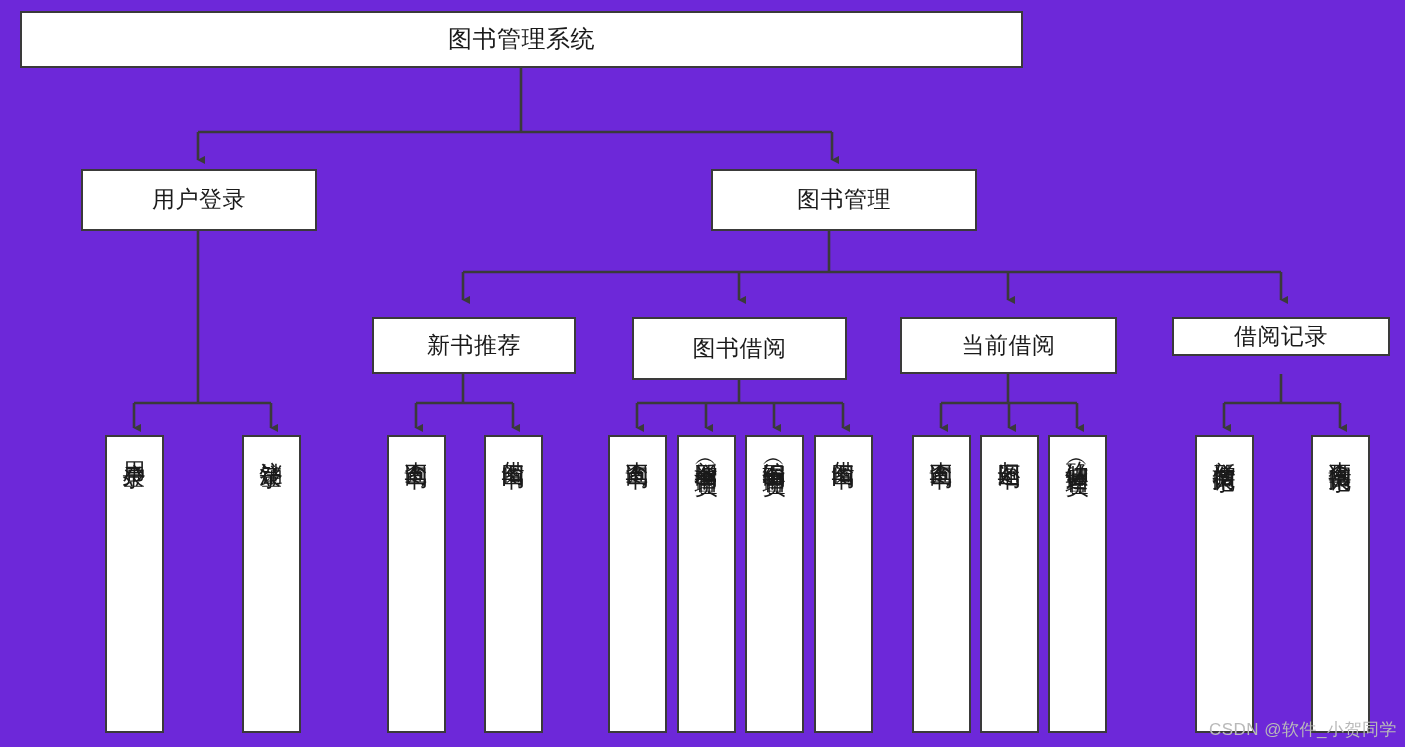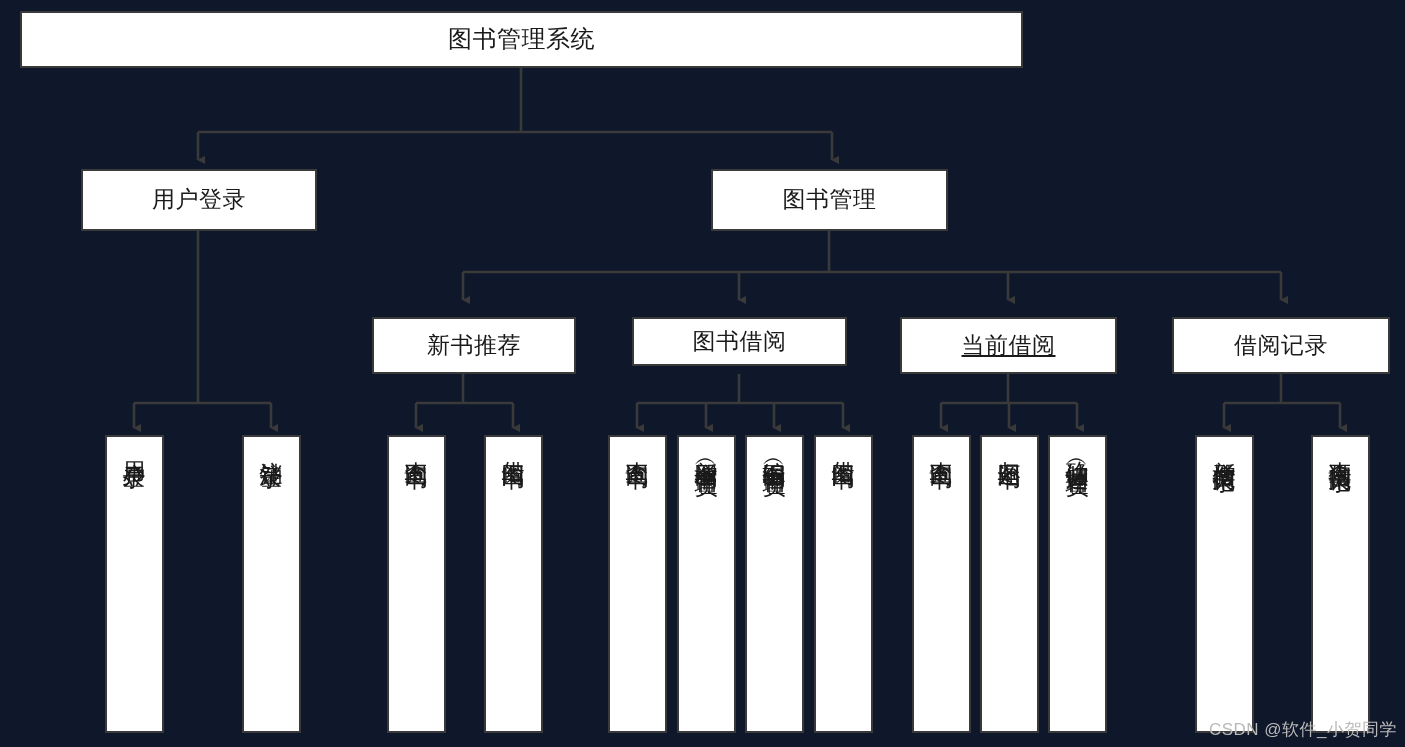"图书管理系统" #diagram-root { background: #0f172a -> #6d28d9 }
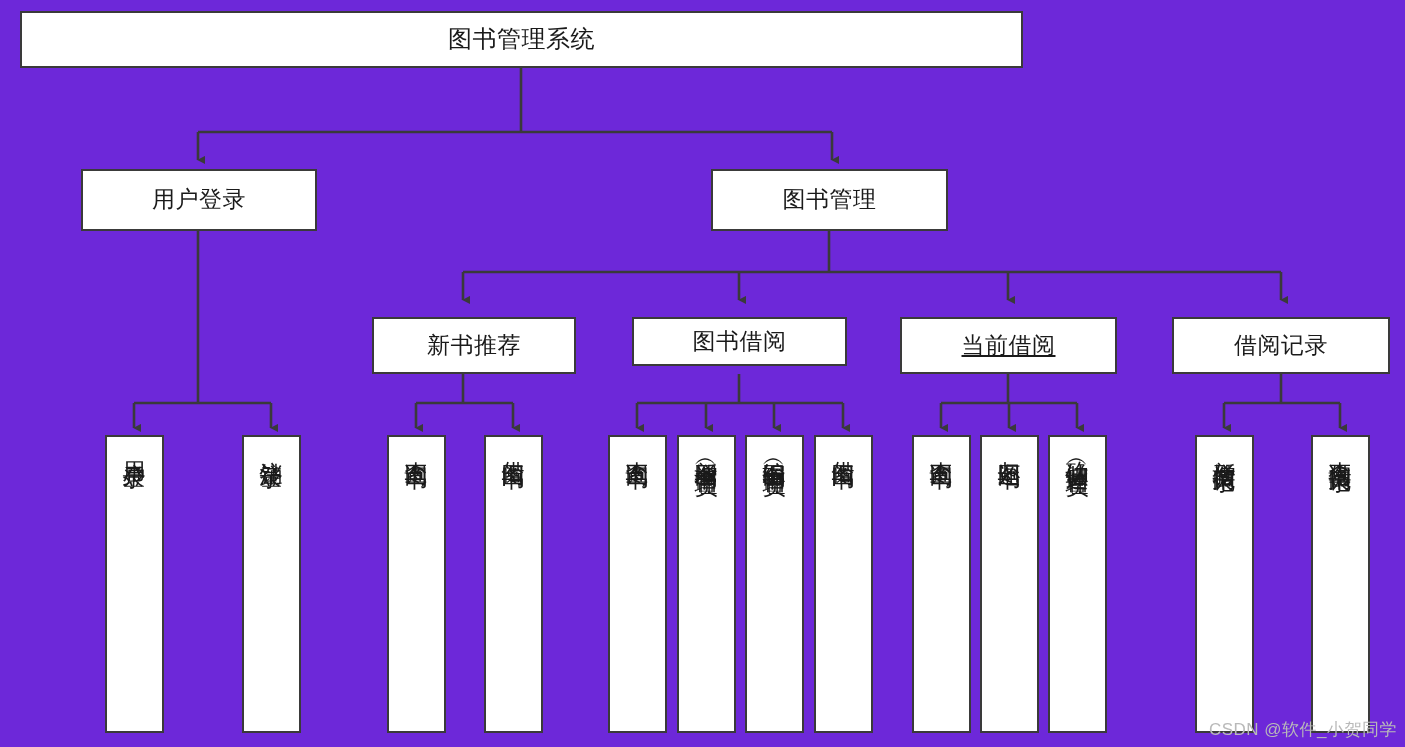"图书管理" div.node { width: 237px -> 266px }
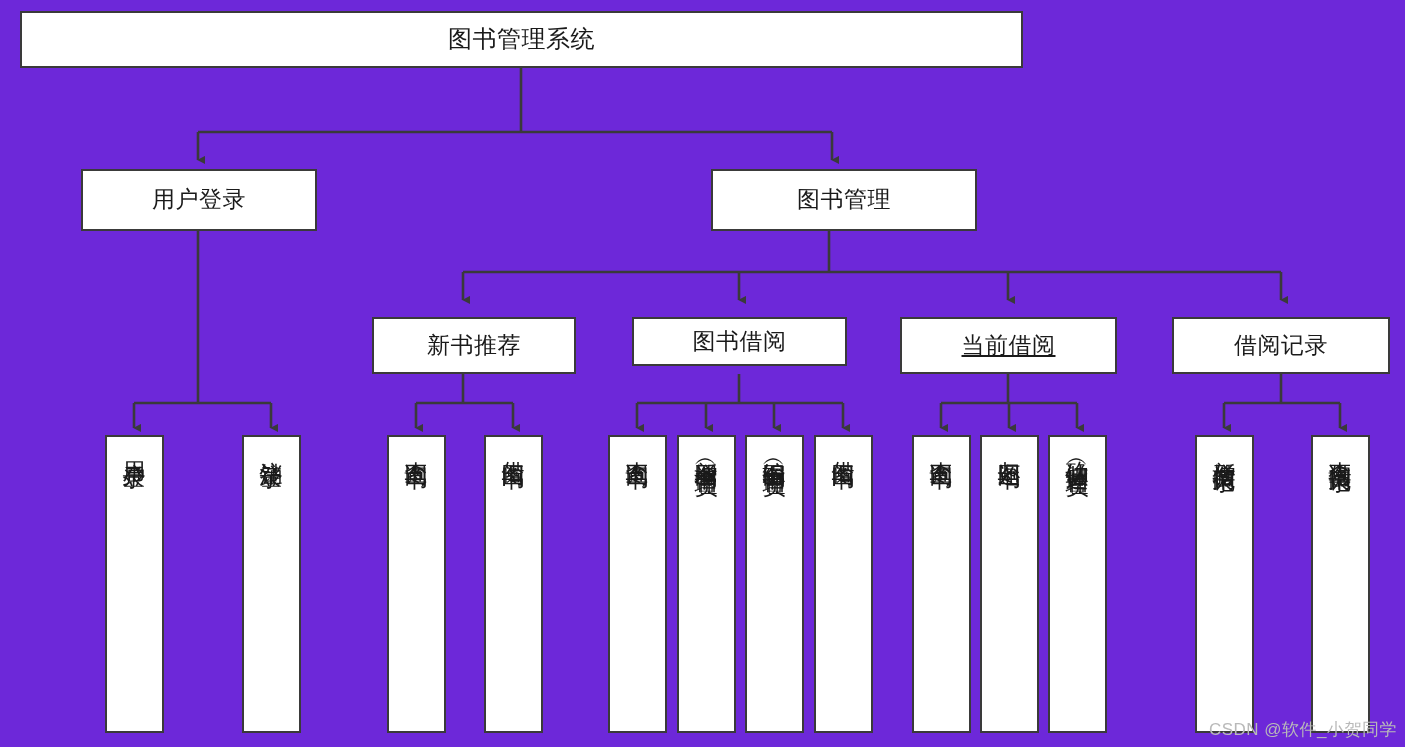"图书借阅" div.node { height: 49px -> 63px }
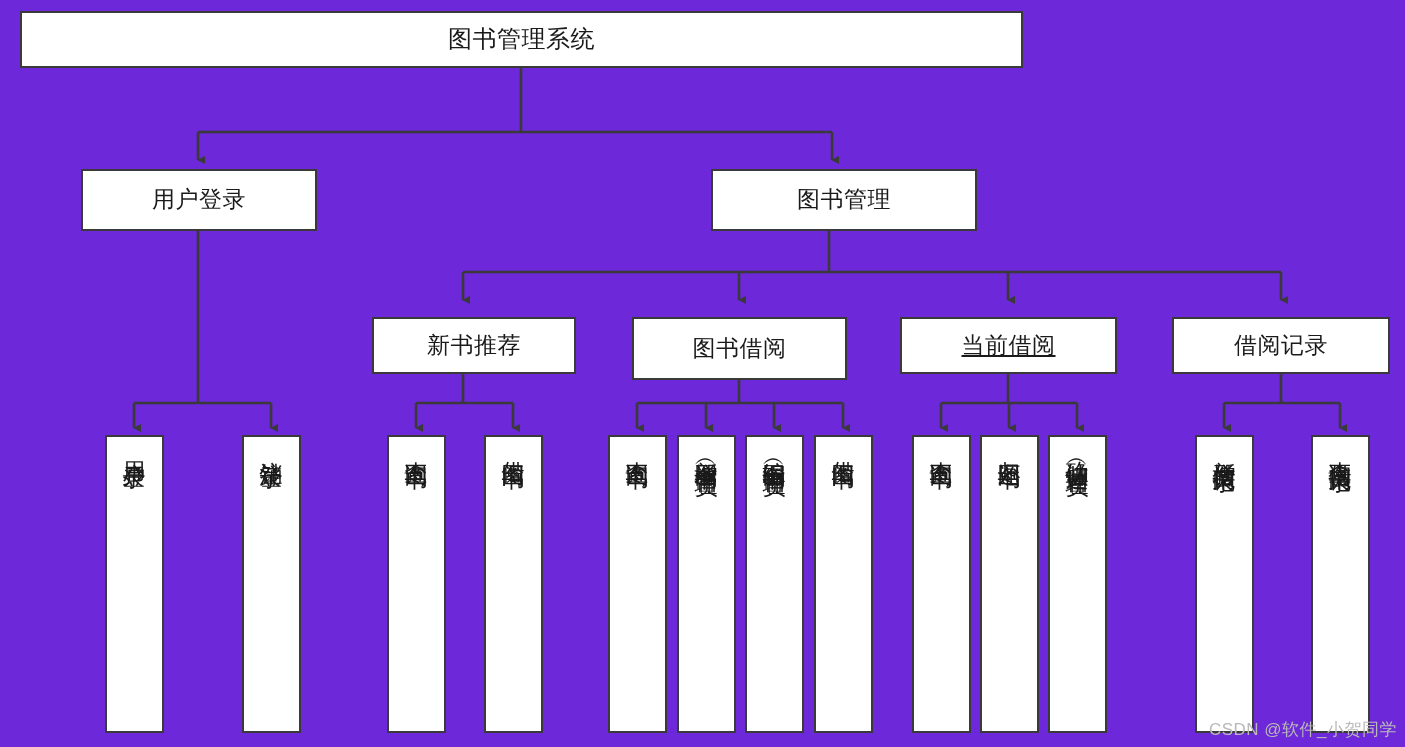"当前借阅" div.node { text-decoration: underline -> none }
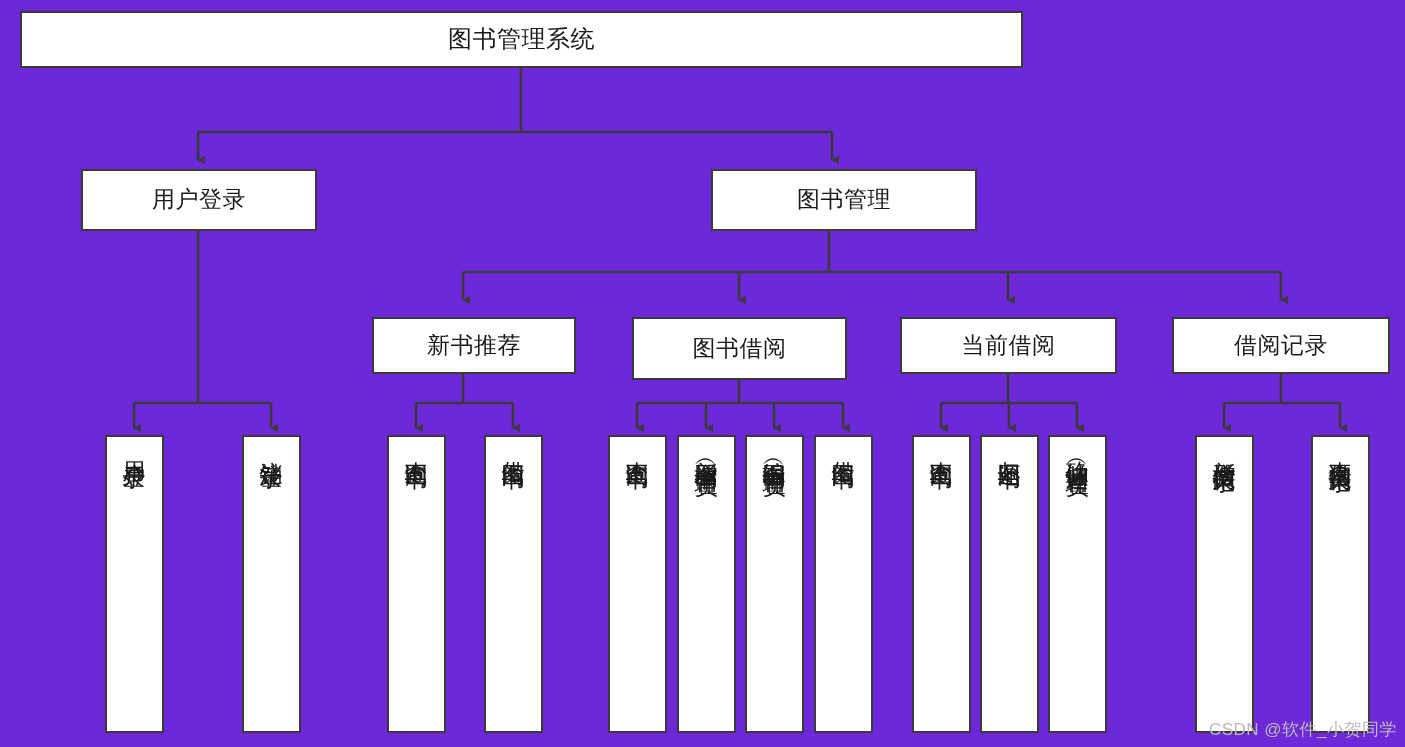"借阅记录" div.node { height: 57px -> 39px }
